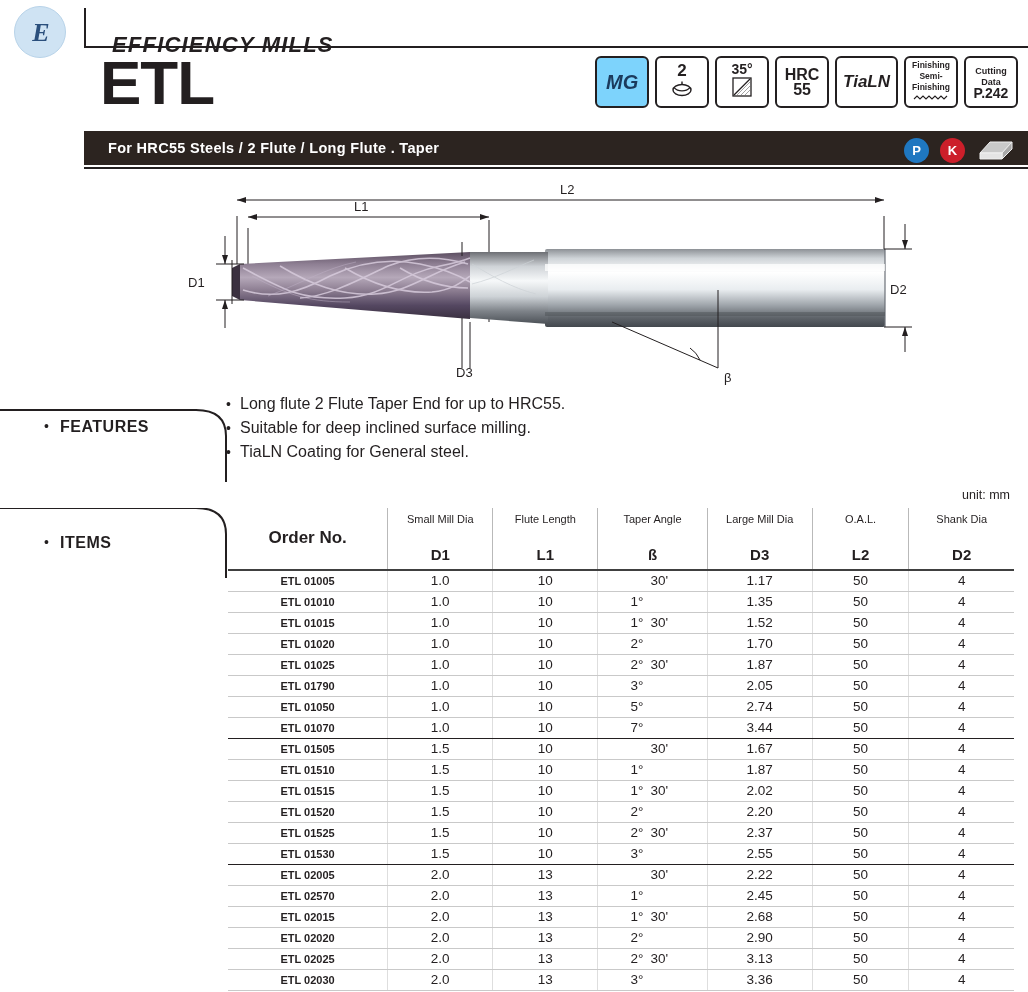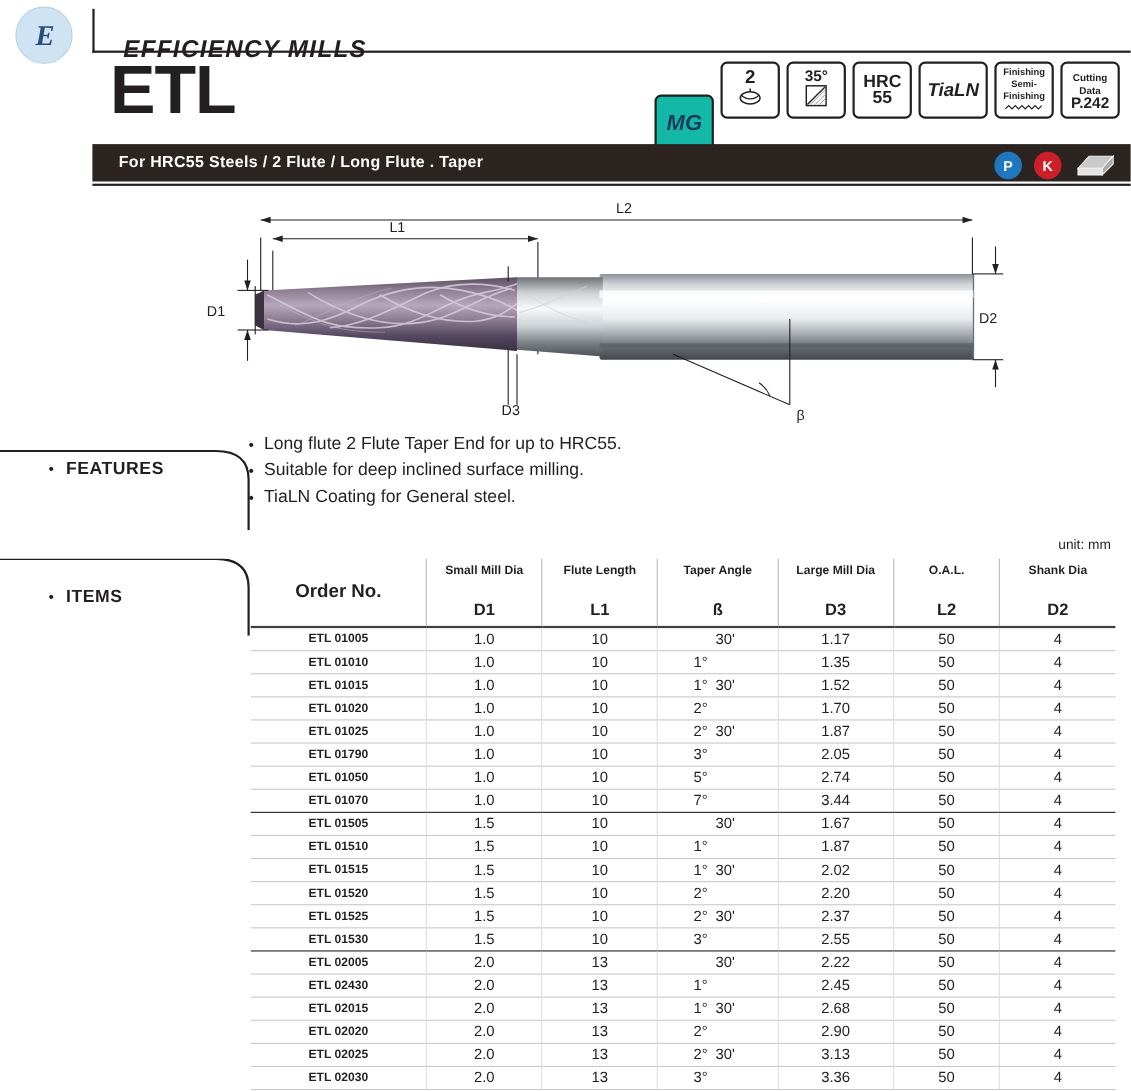"MG" .chip-mg { background: #14b8a6 -> #7dd3fc; margin-top: 30px -> none }
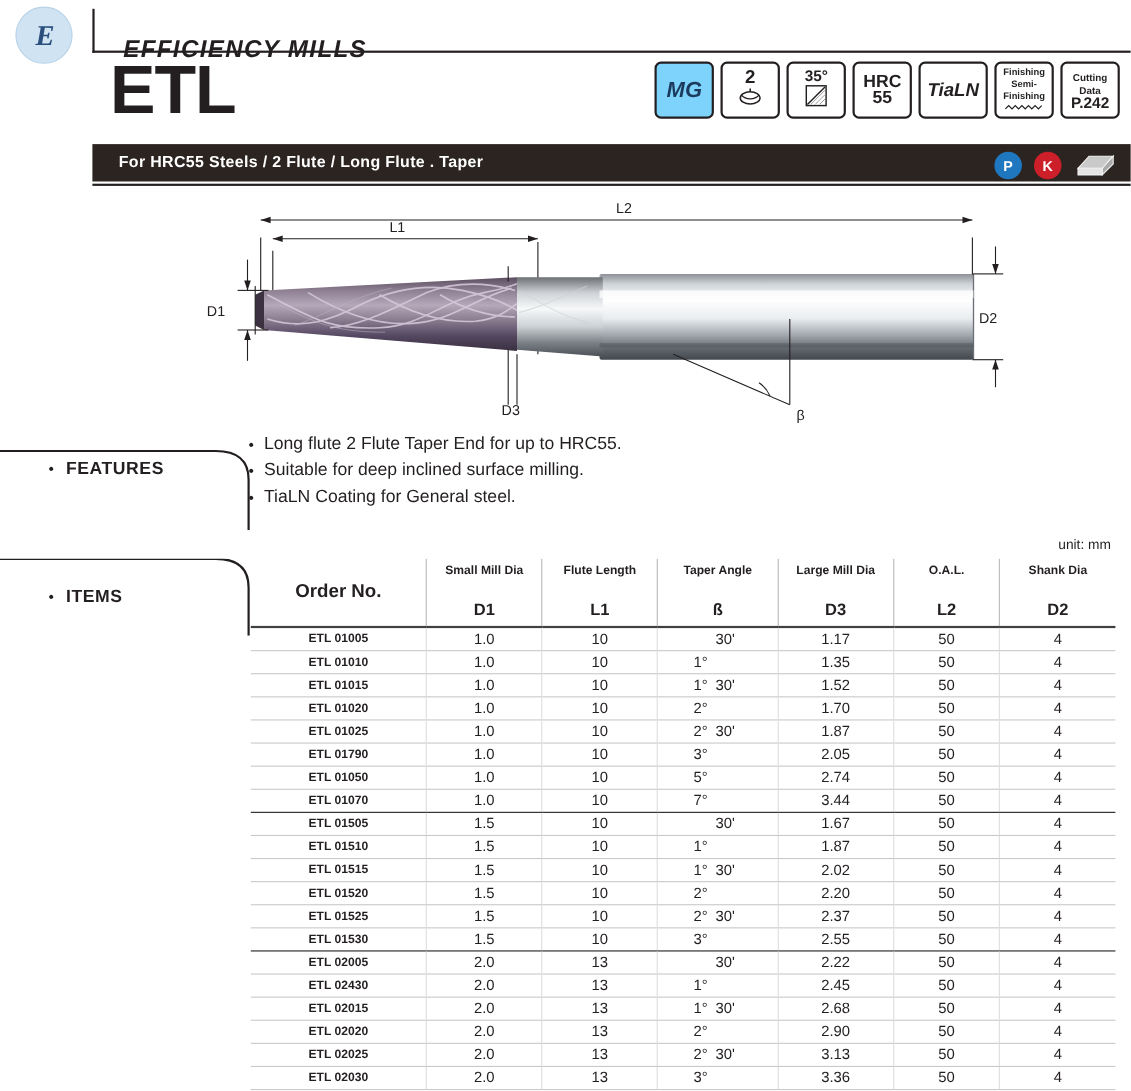"Small Mill Dia" .th-sub { font-weight: bold -> normal }
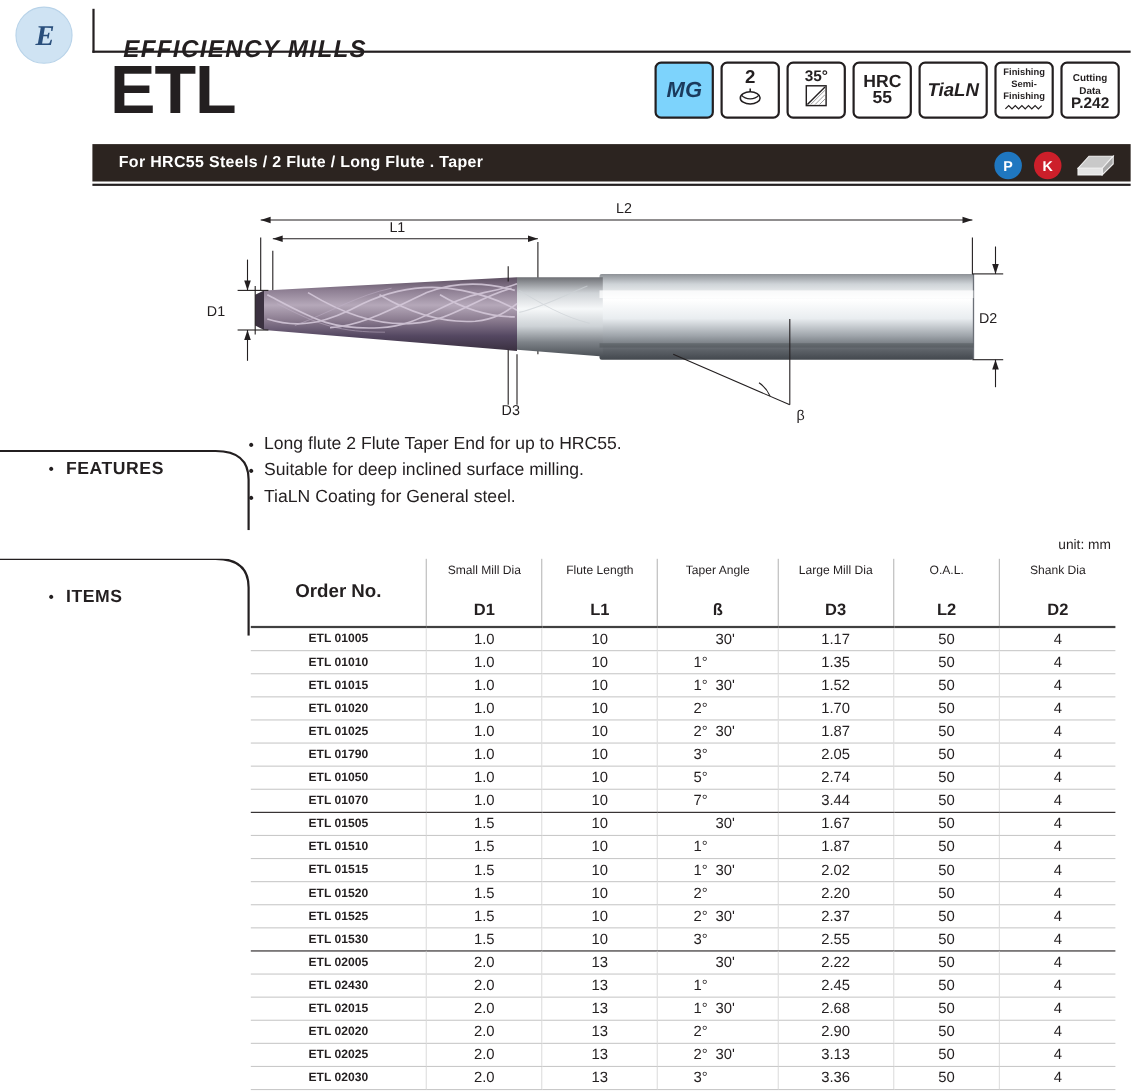"ETL 02430" td { text: 02430 -> 02570 }
